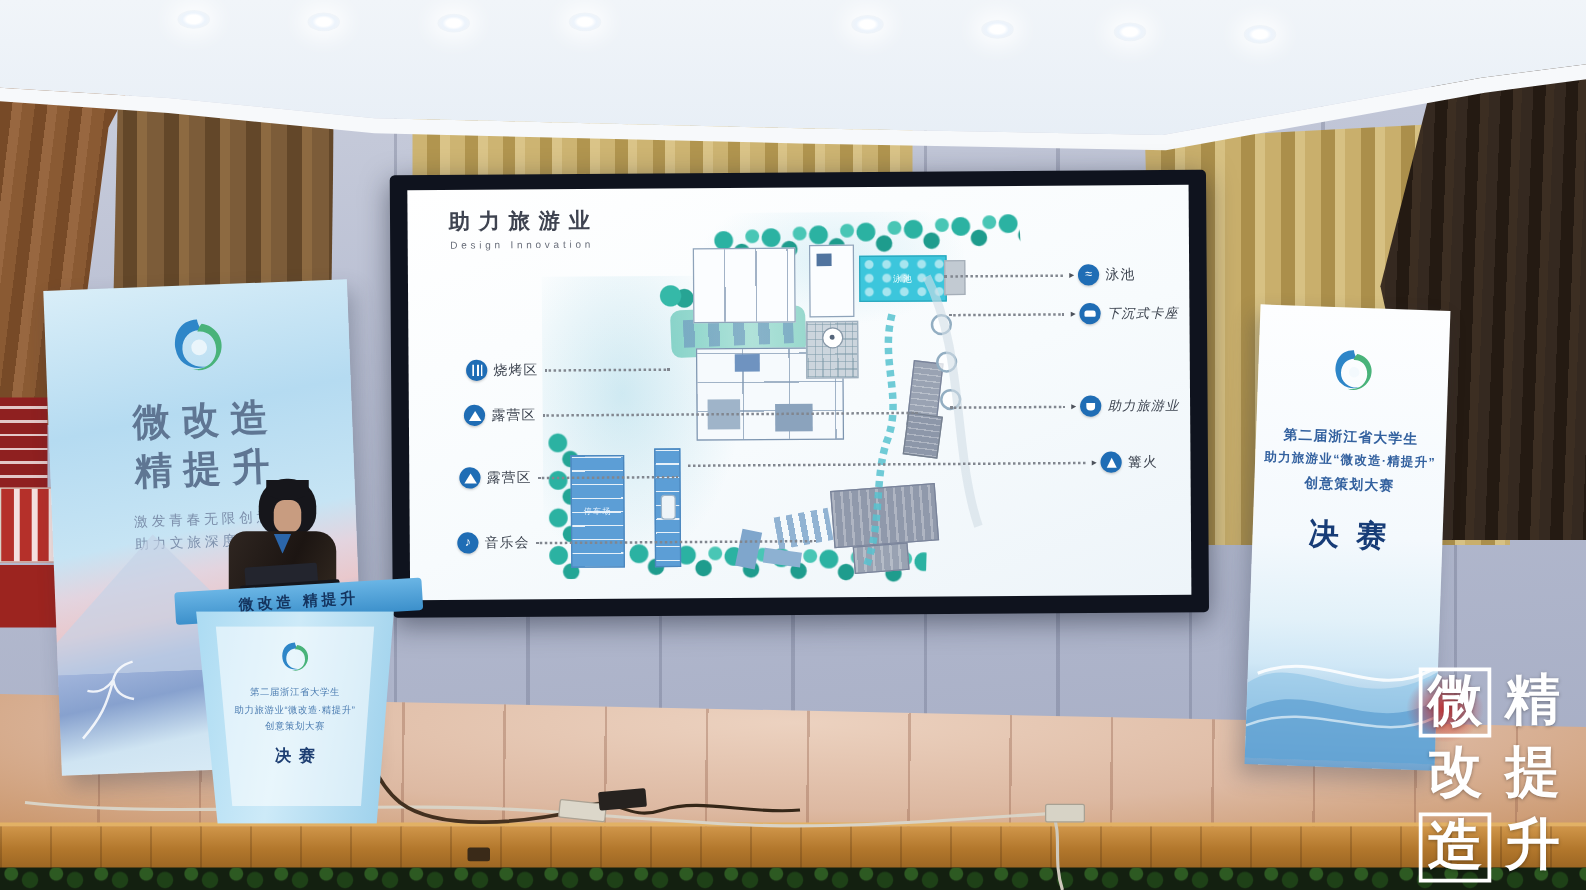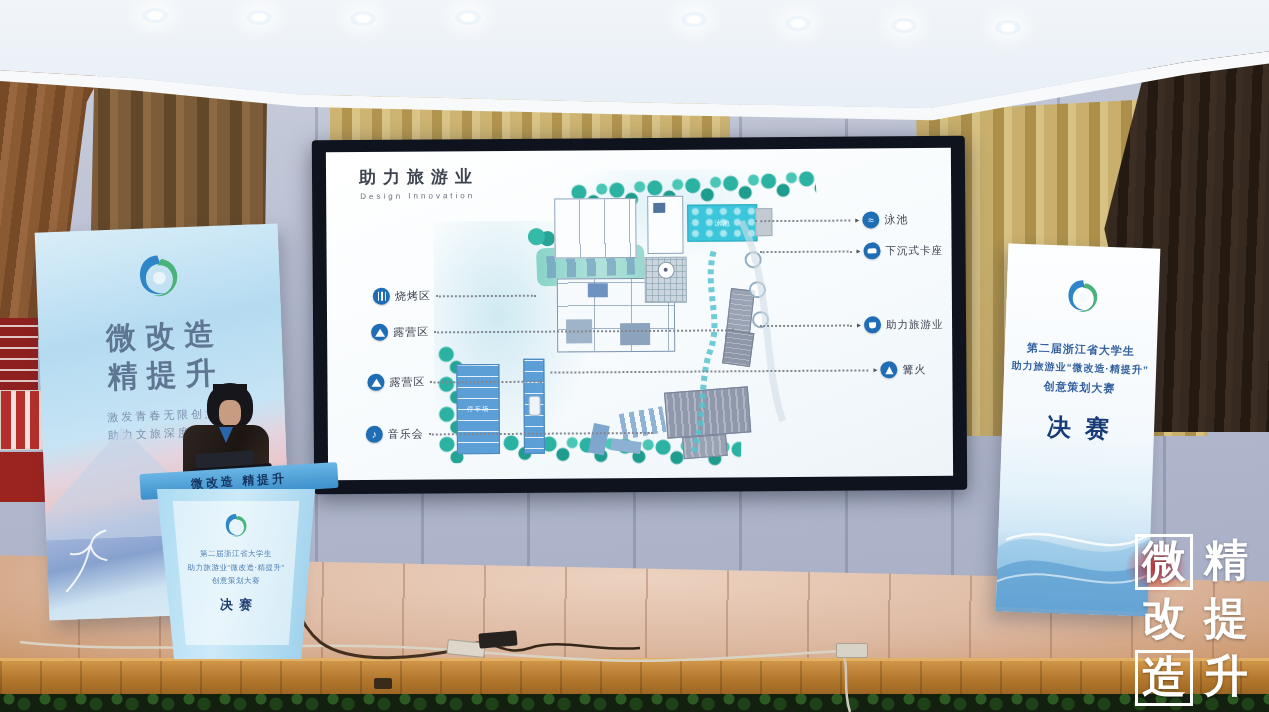"下沉式卡座" .lbl-sm { font-style: none -> italic }
